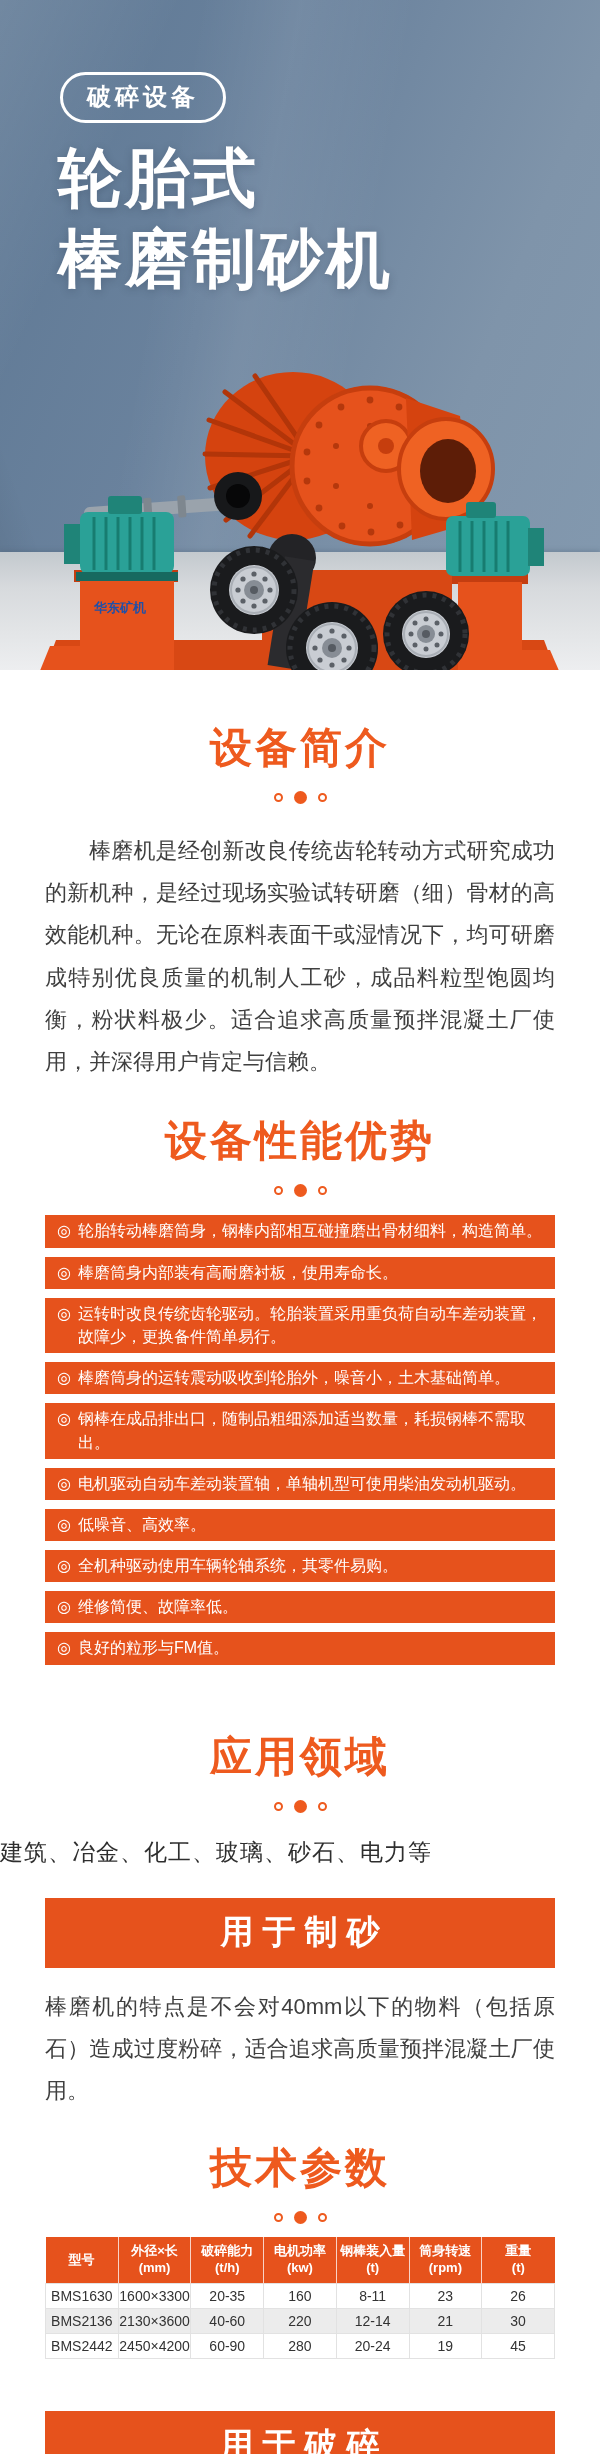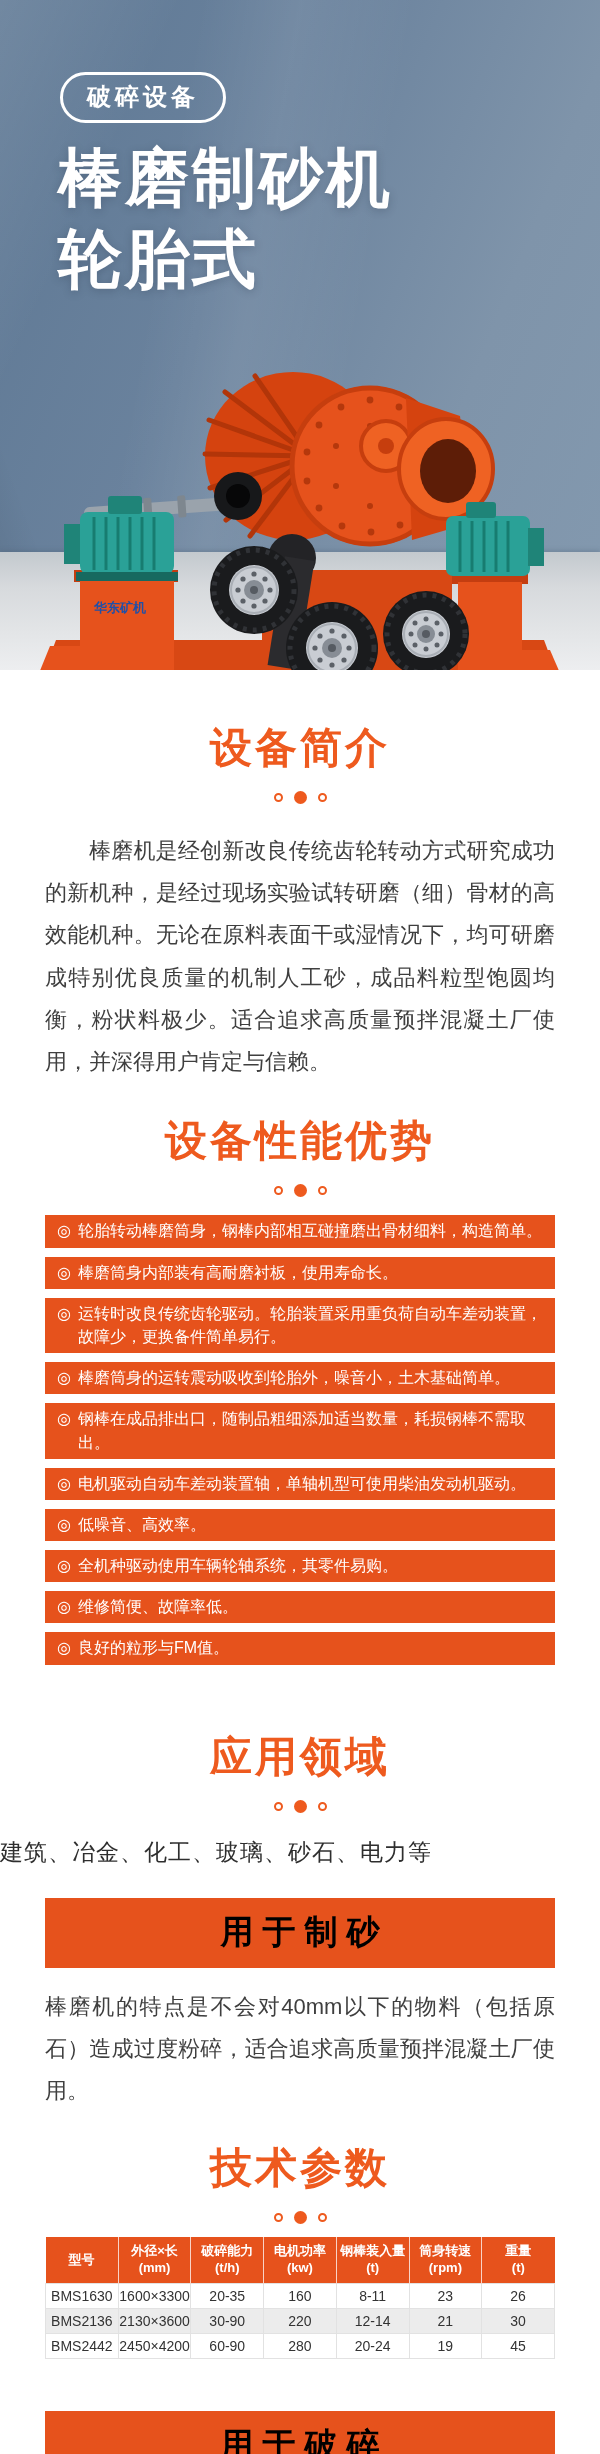"棒磨制砂机" div { order: before "轮胎式" -> after "轮胎式" }
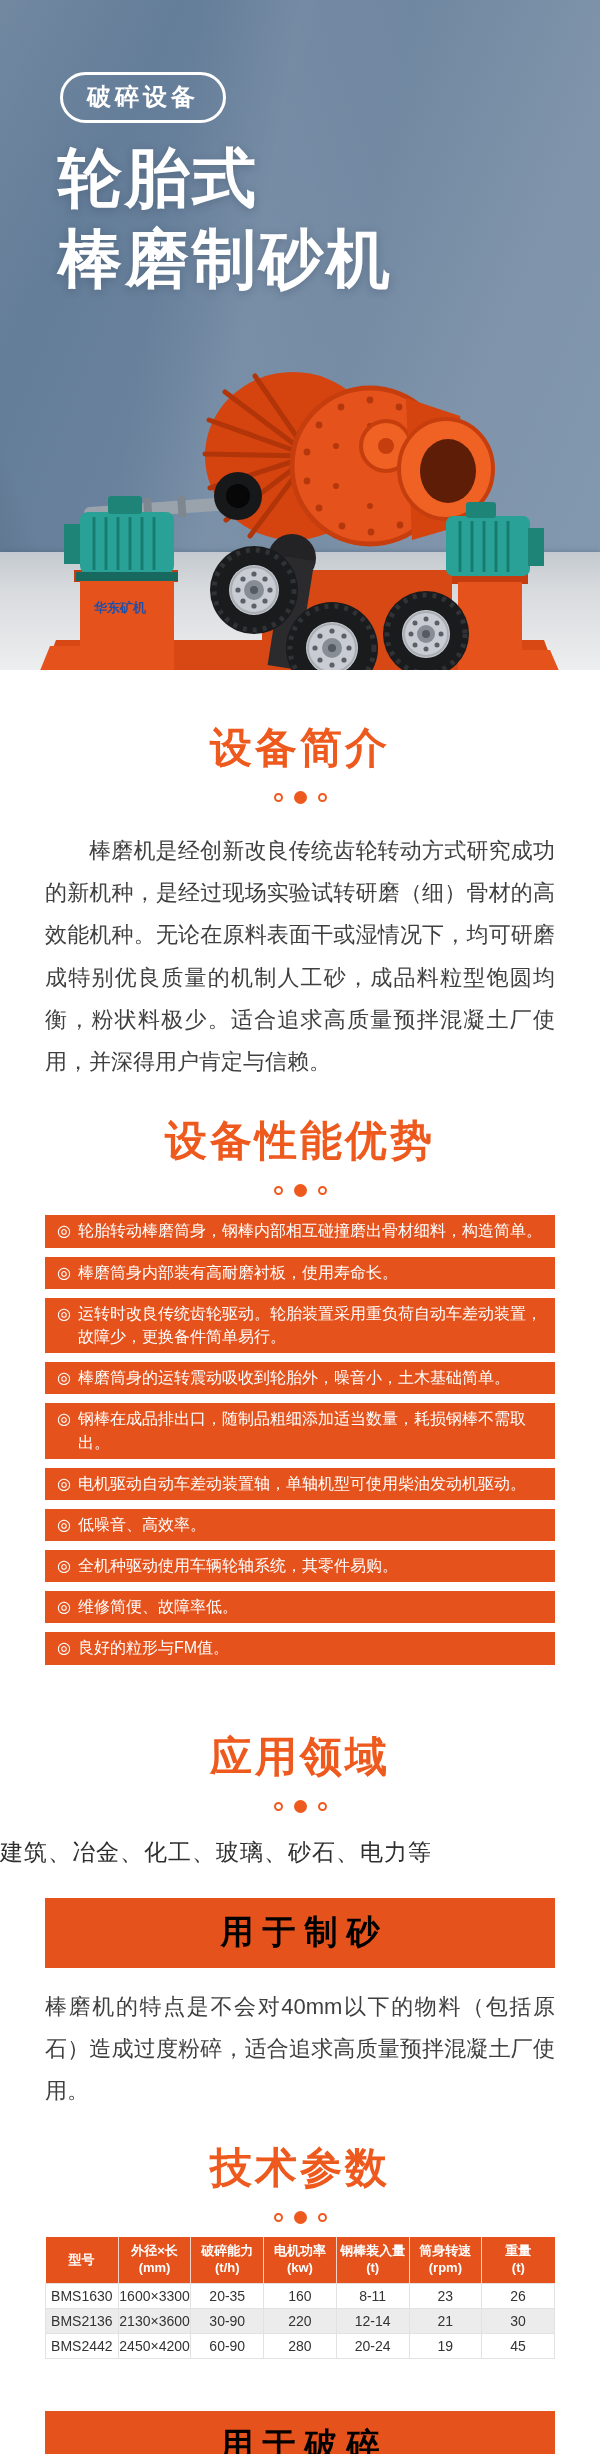"用于制砂" .banner { color: #000000 -> #ffffff }
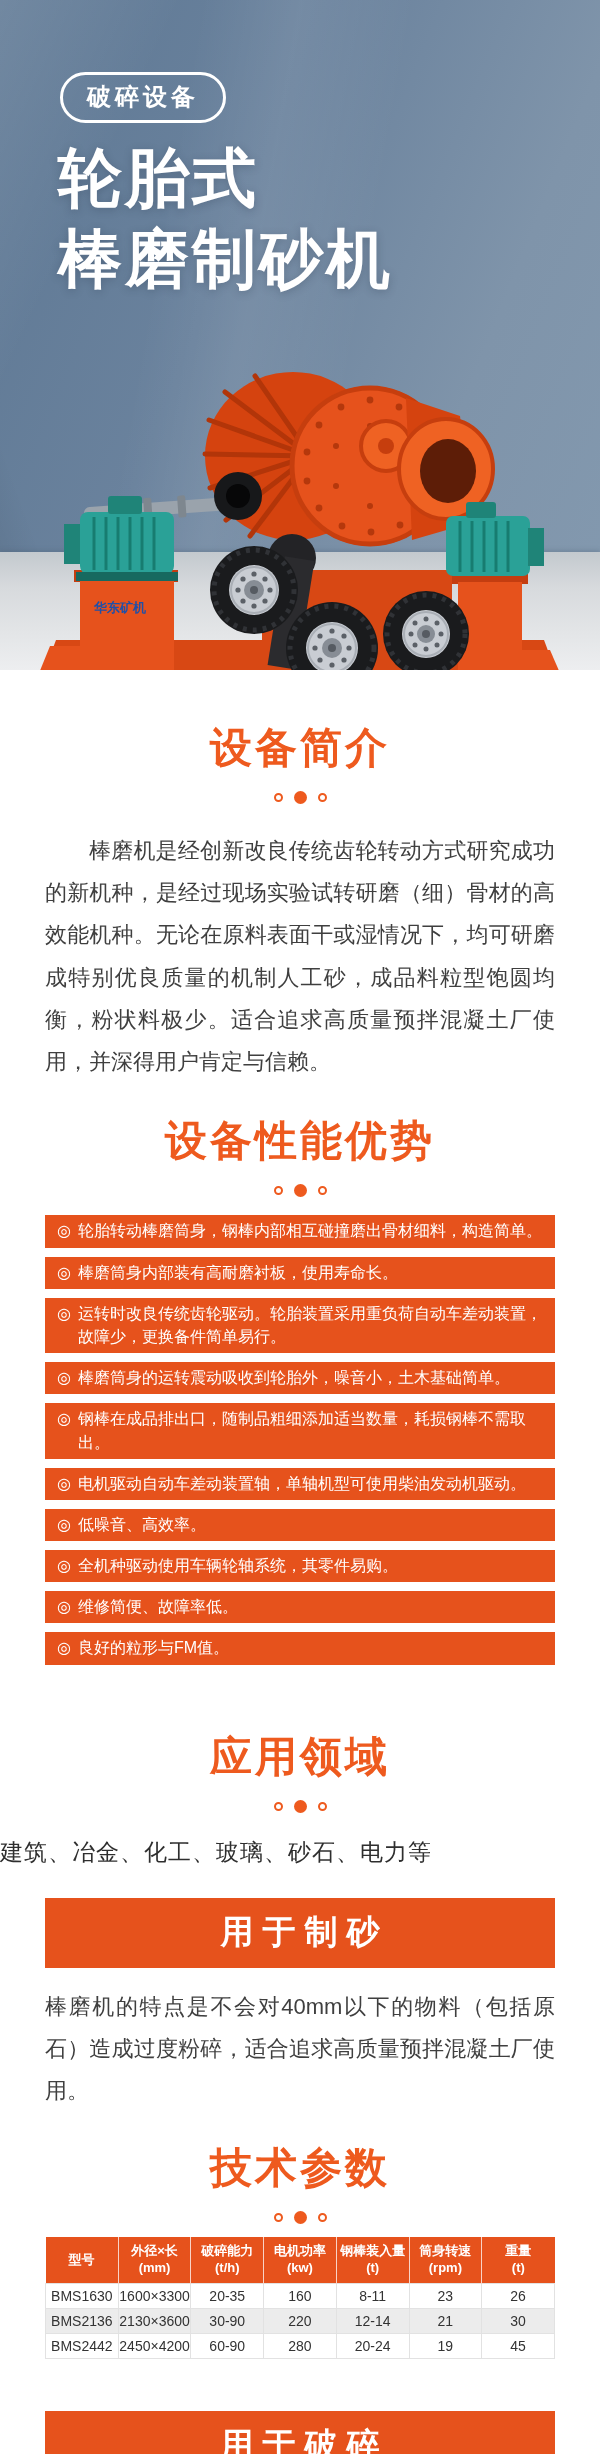"30-90" td { text: 30-90 -> 40-60 }
